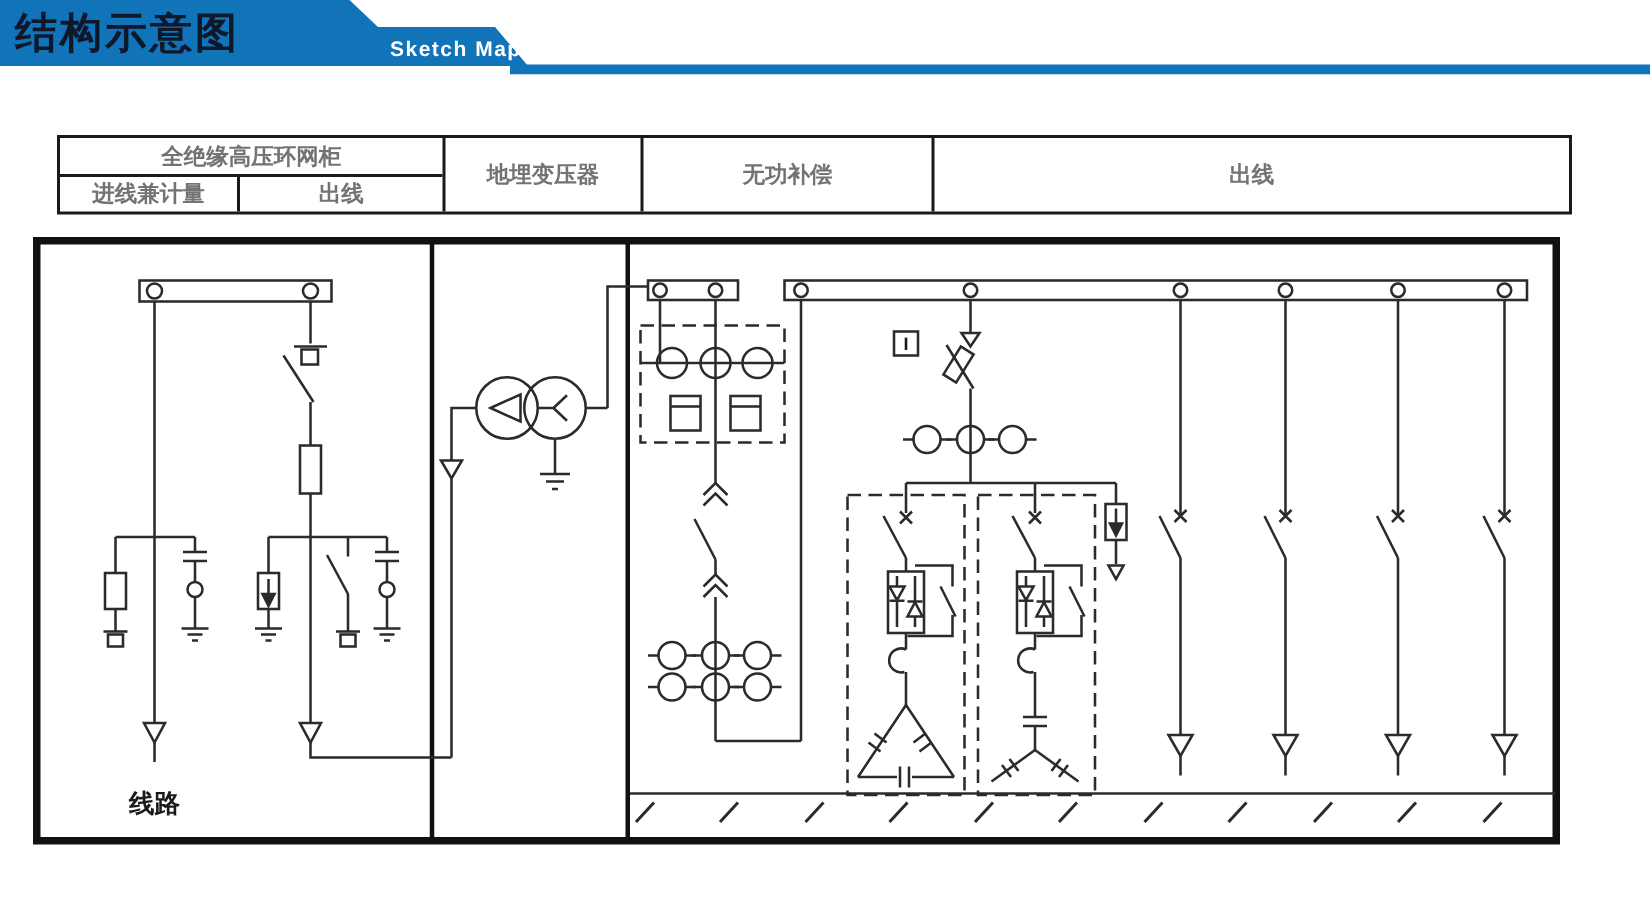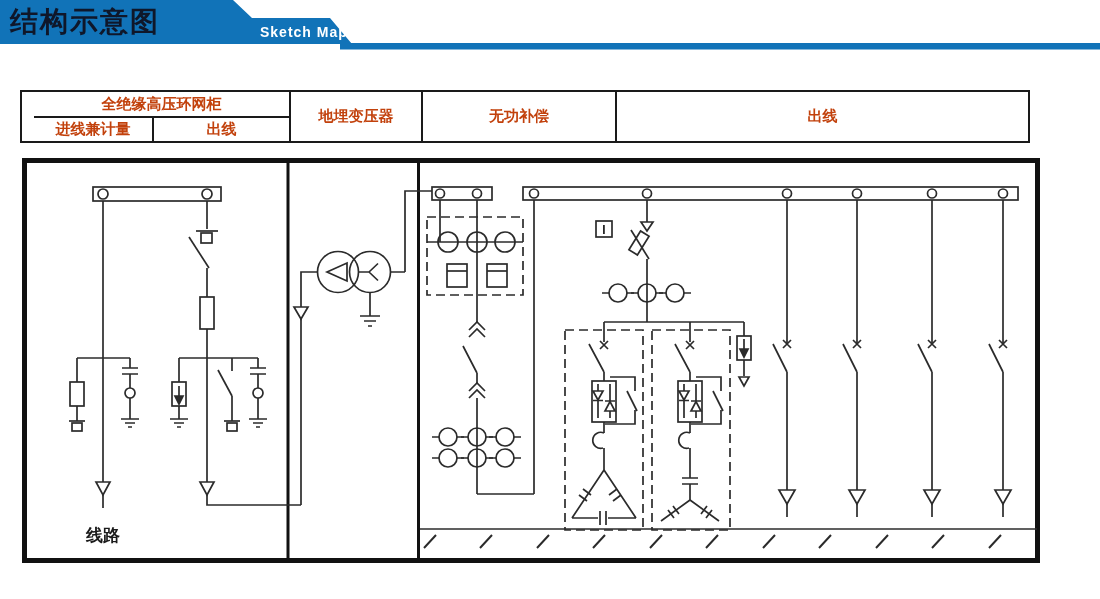"全绝缘高压环网柜" .htable { color: #c2410c -> #737373; left: 20px -> 38px; padding-left: 12px -> none }
